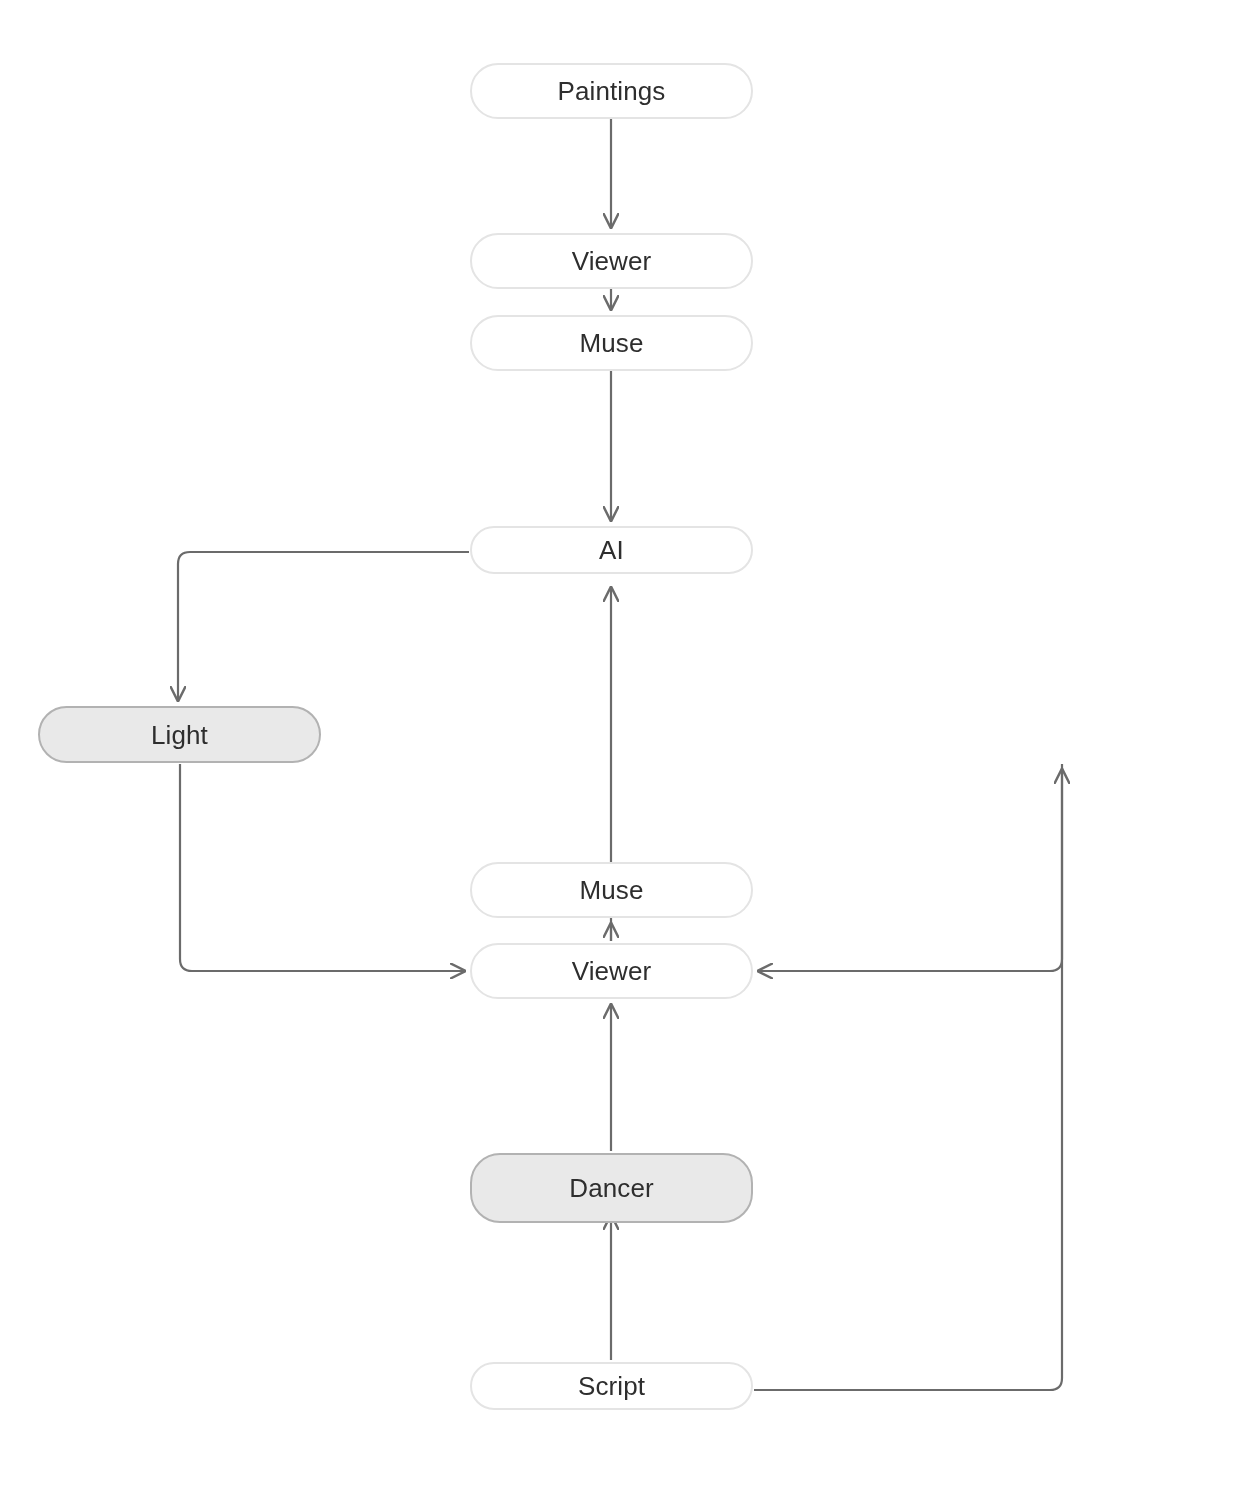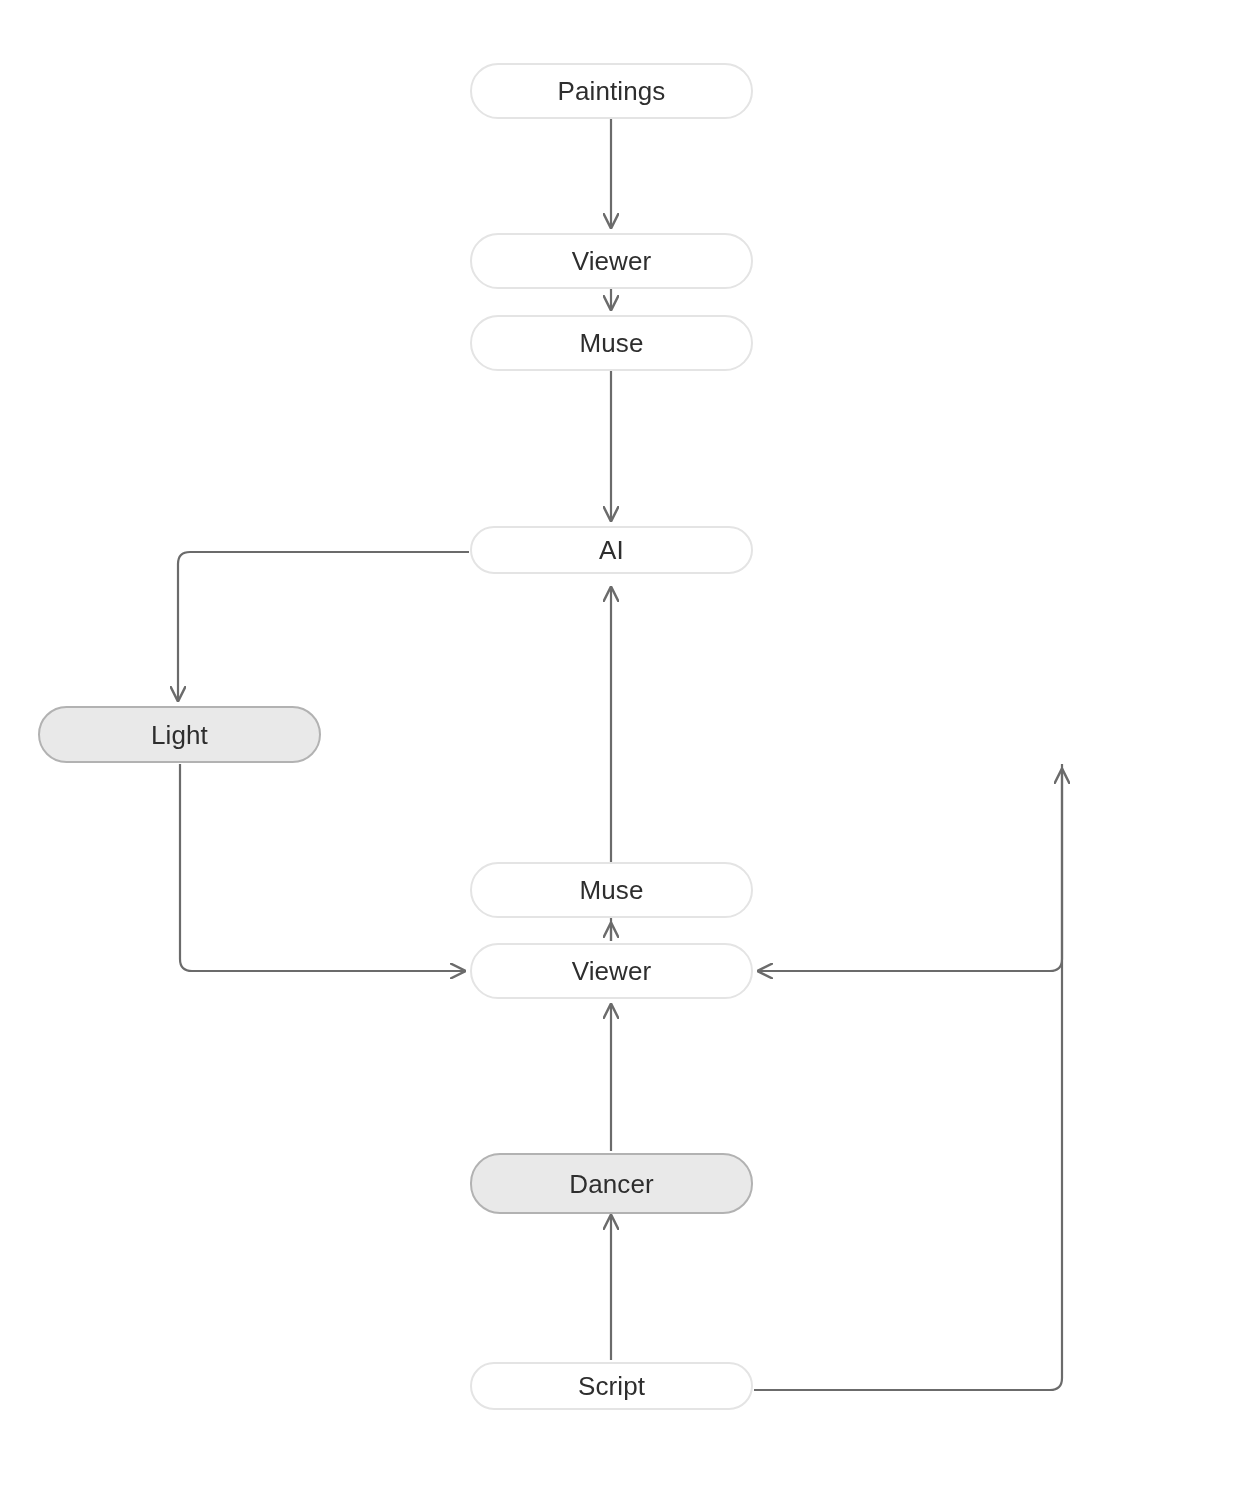"Dancer" div.flow-node { height: 61px -> 70px }
